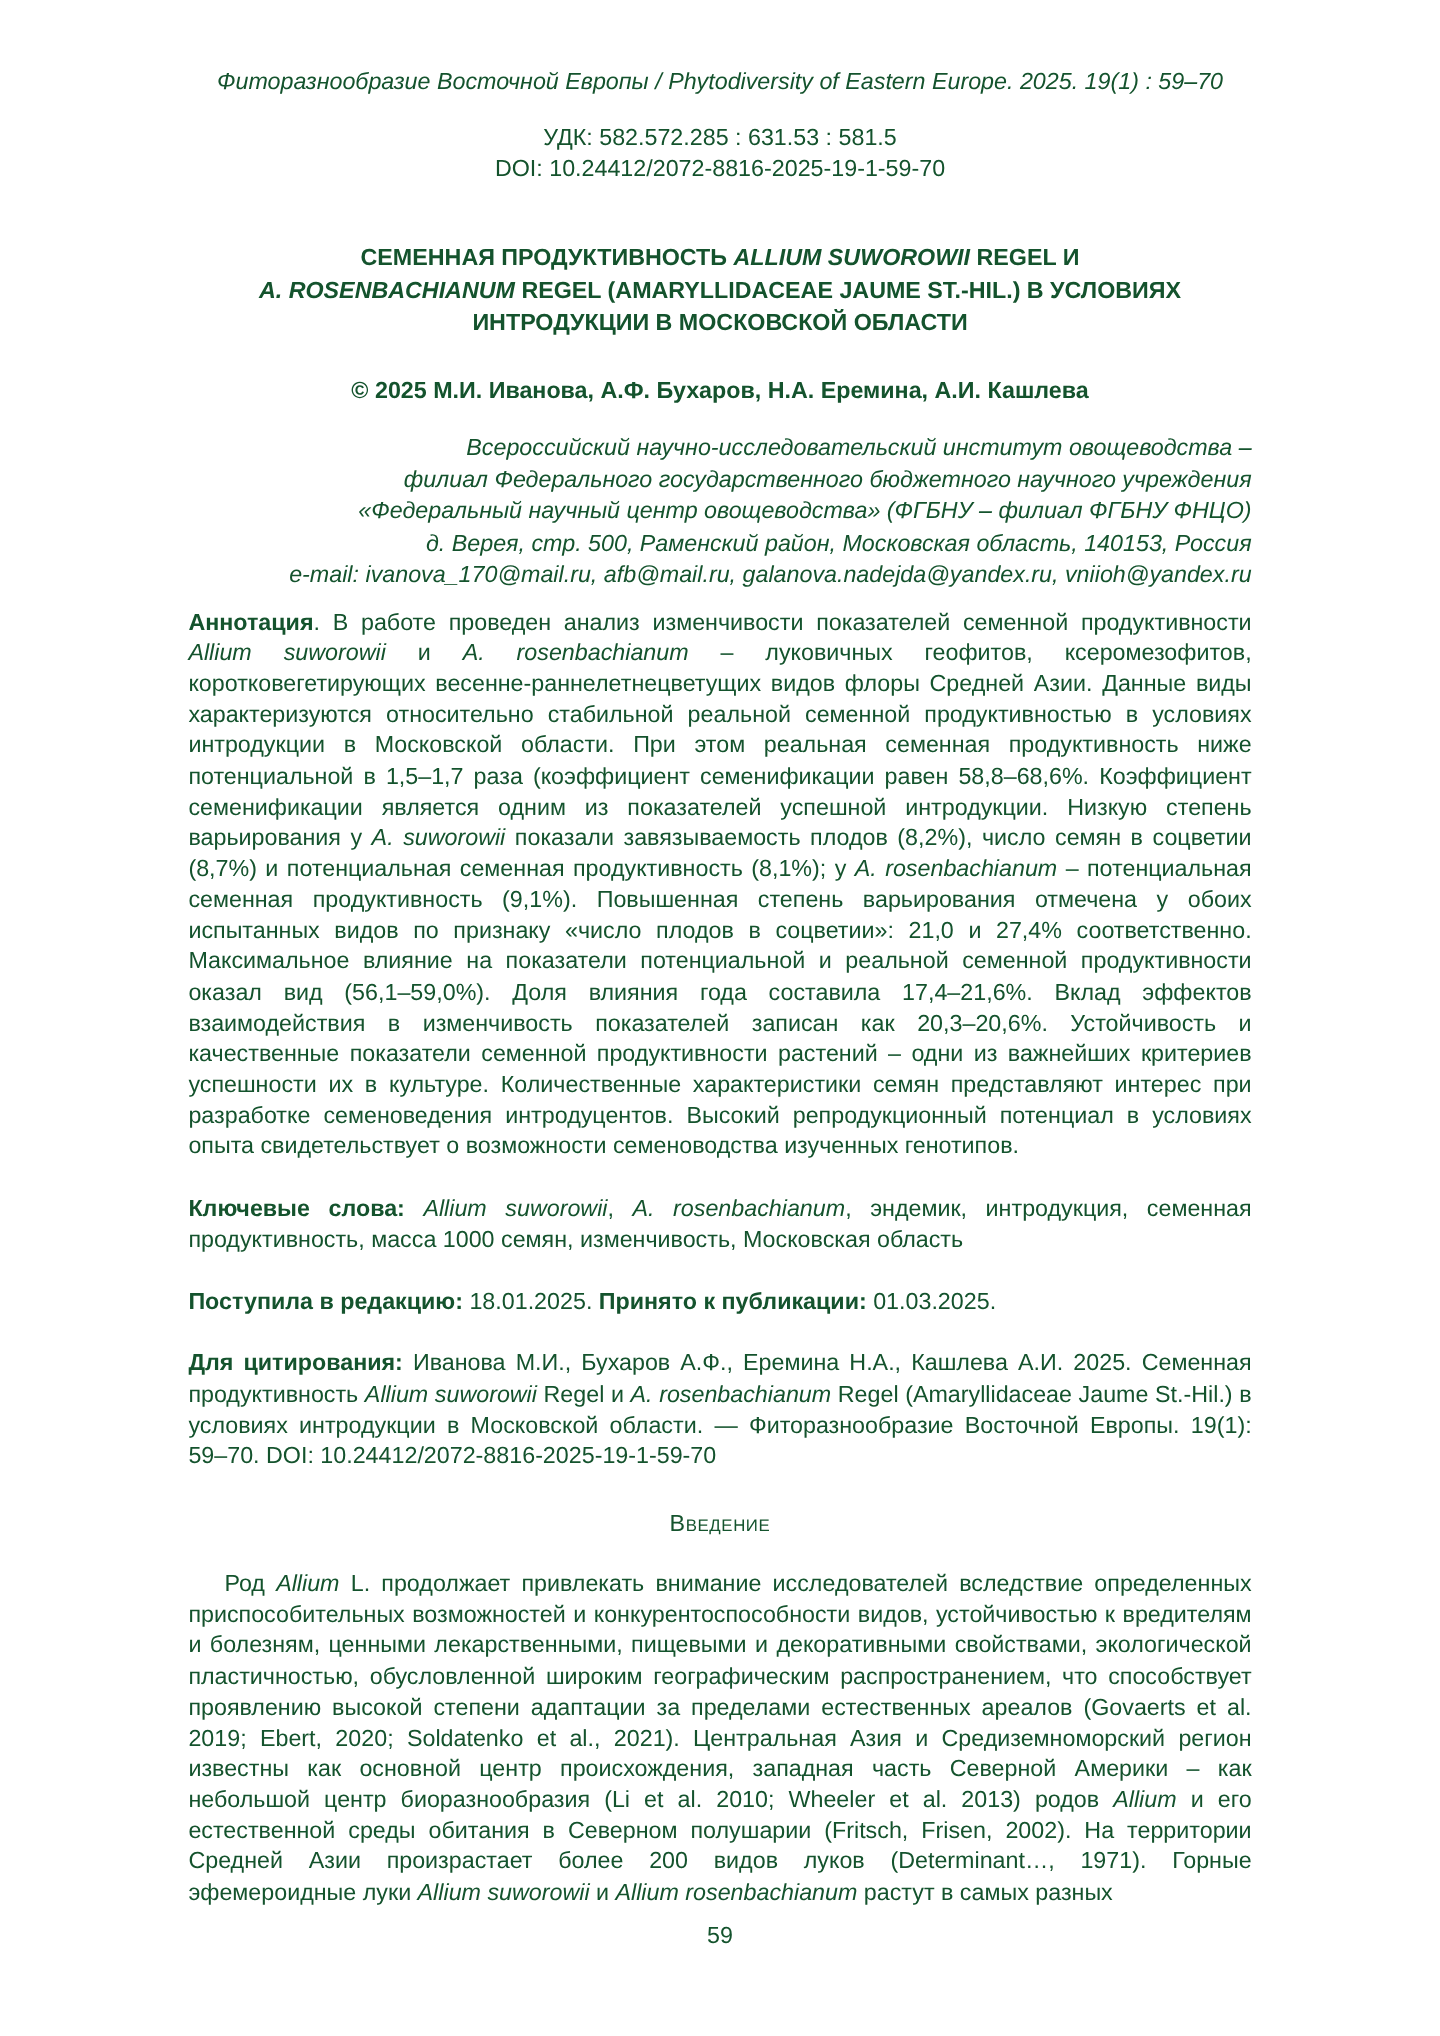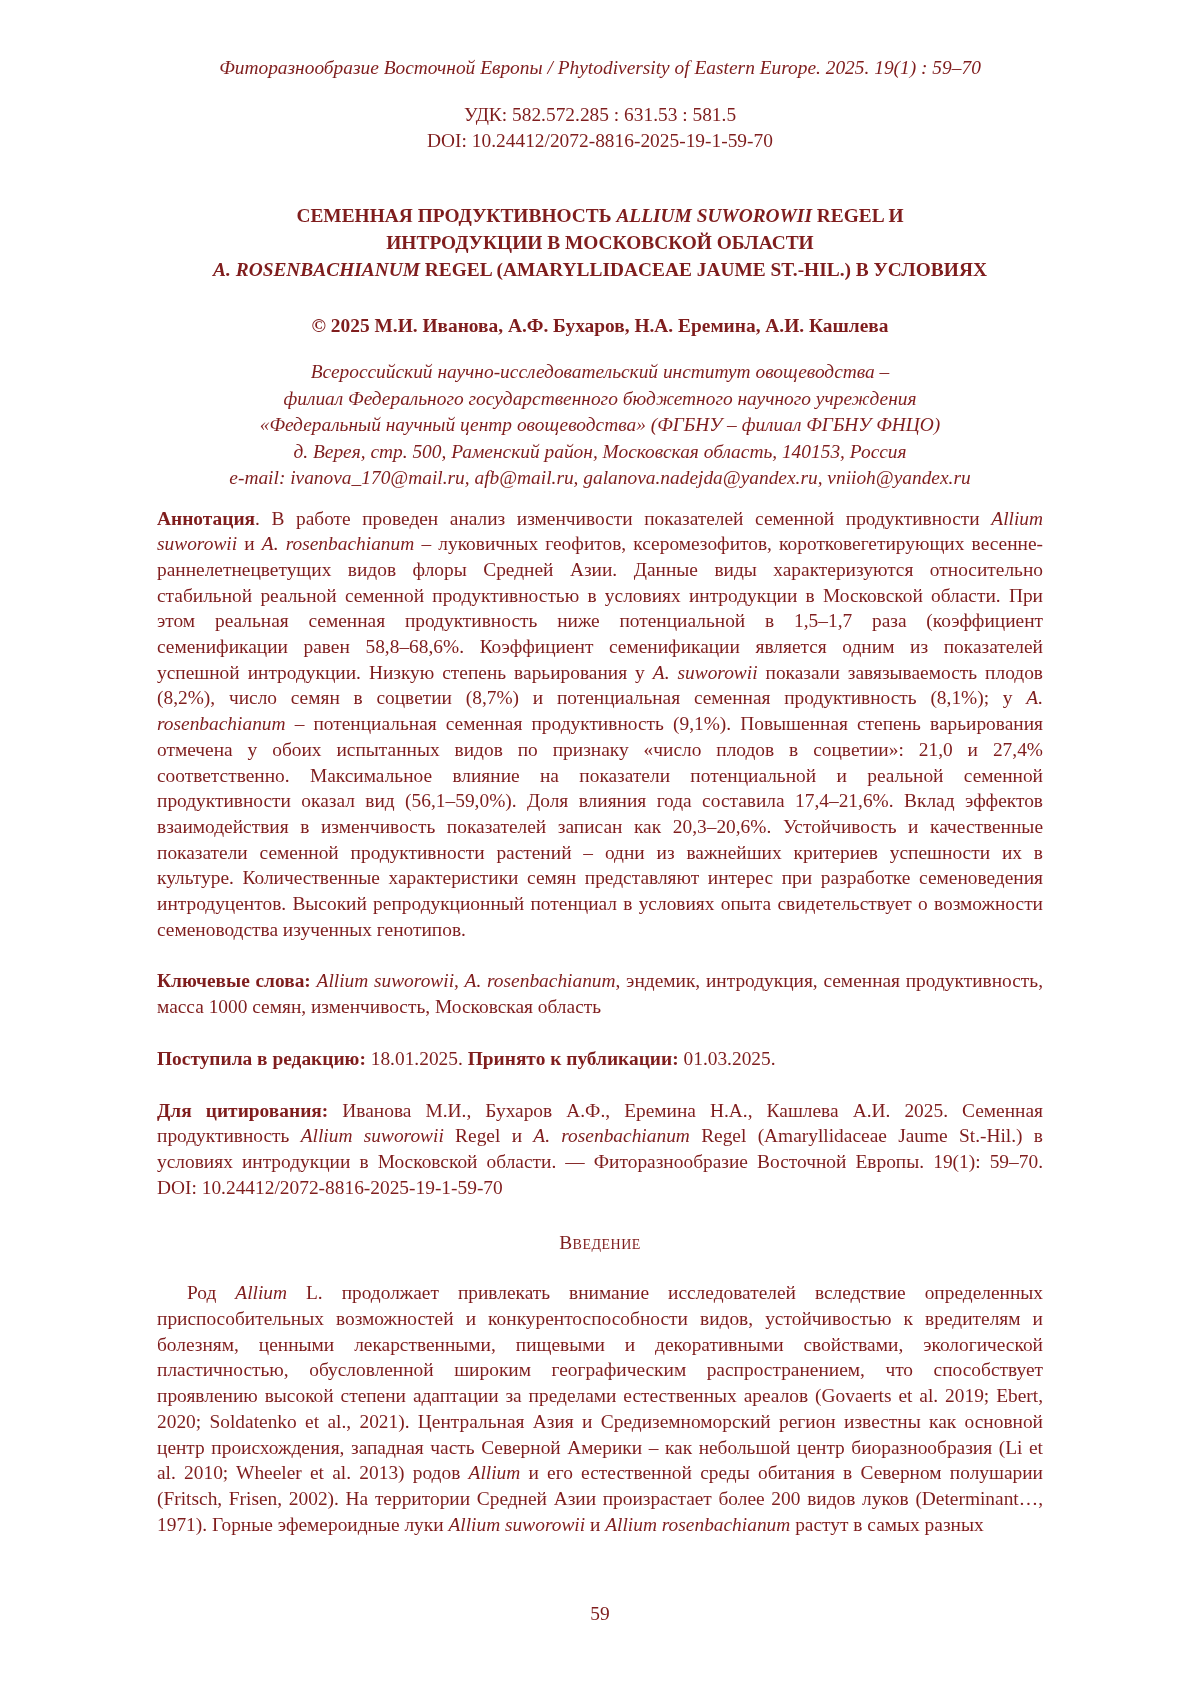"Фиторазнообразие Восточной Европы /" .page { color: #7f1d1d -> #14532d; font-family: Liberation Serif, serif -> Liberation Sans, sans-serif }
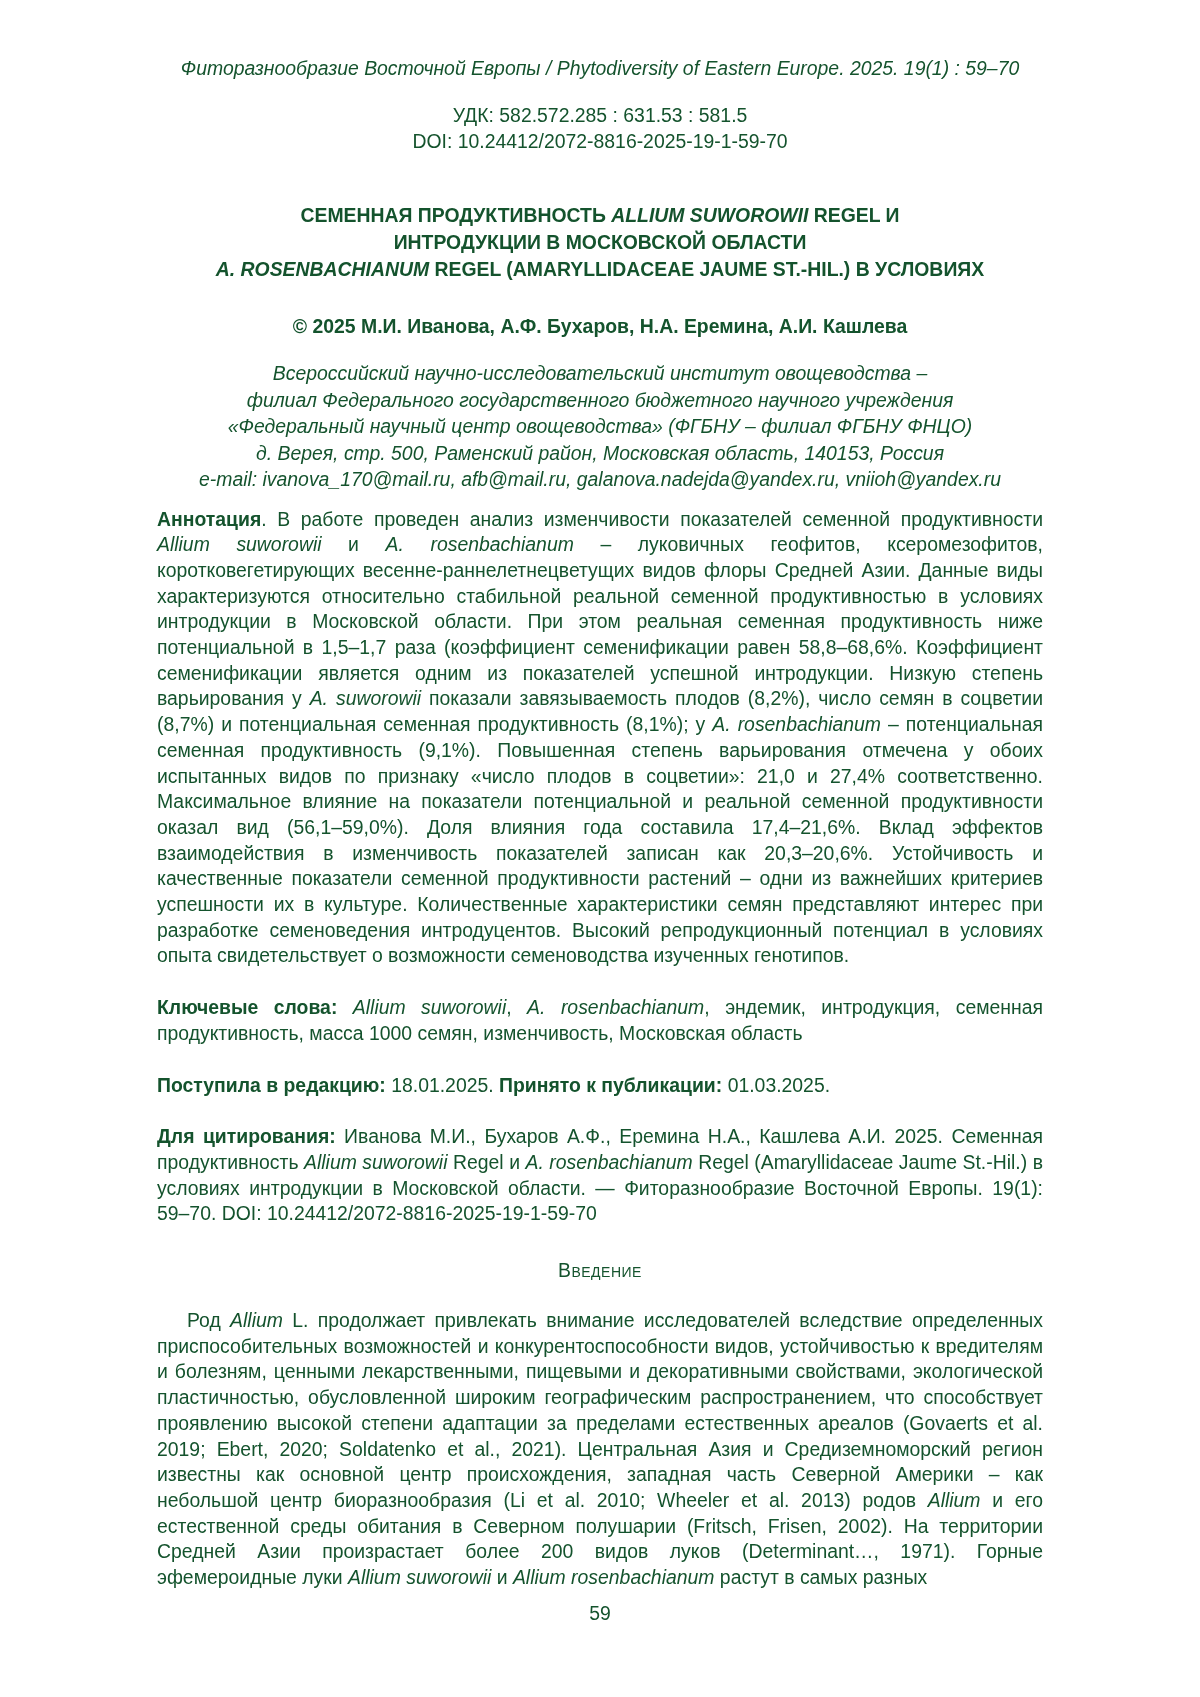"ИНТРОДУКЦИИ В МОСКОВСКОЙ ОБЛАСТИ" div { order: before "A. ROSENBACHIANUM REGEL (AMARYLLIDACEAE" -> after "A. ROSENBACHIANUM REGEL (AMARYLLIDACEAE" }
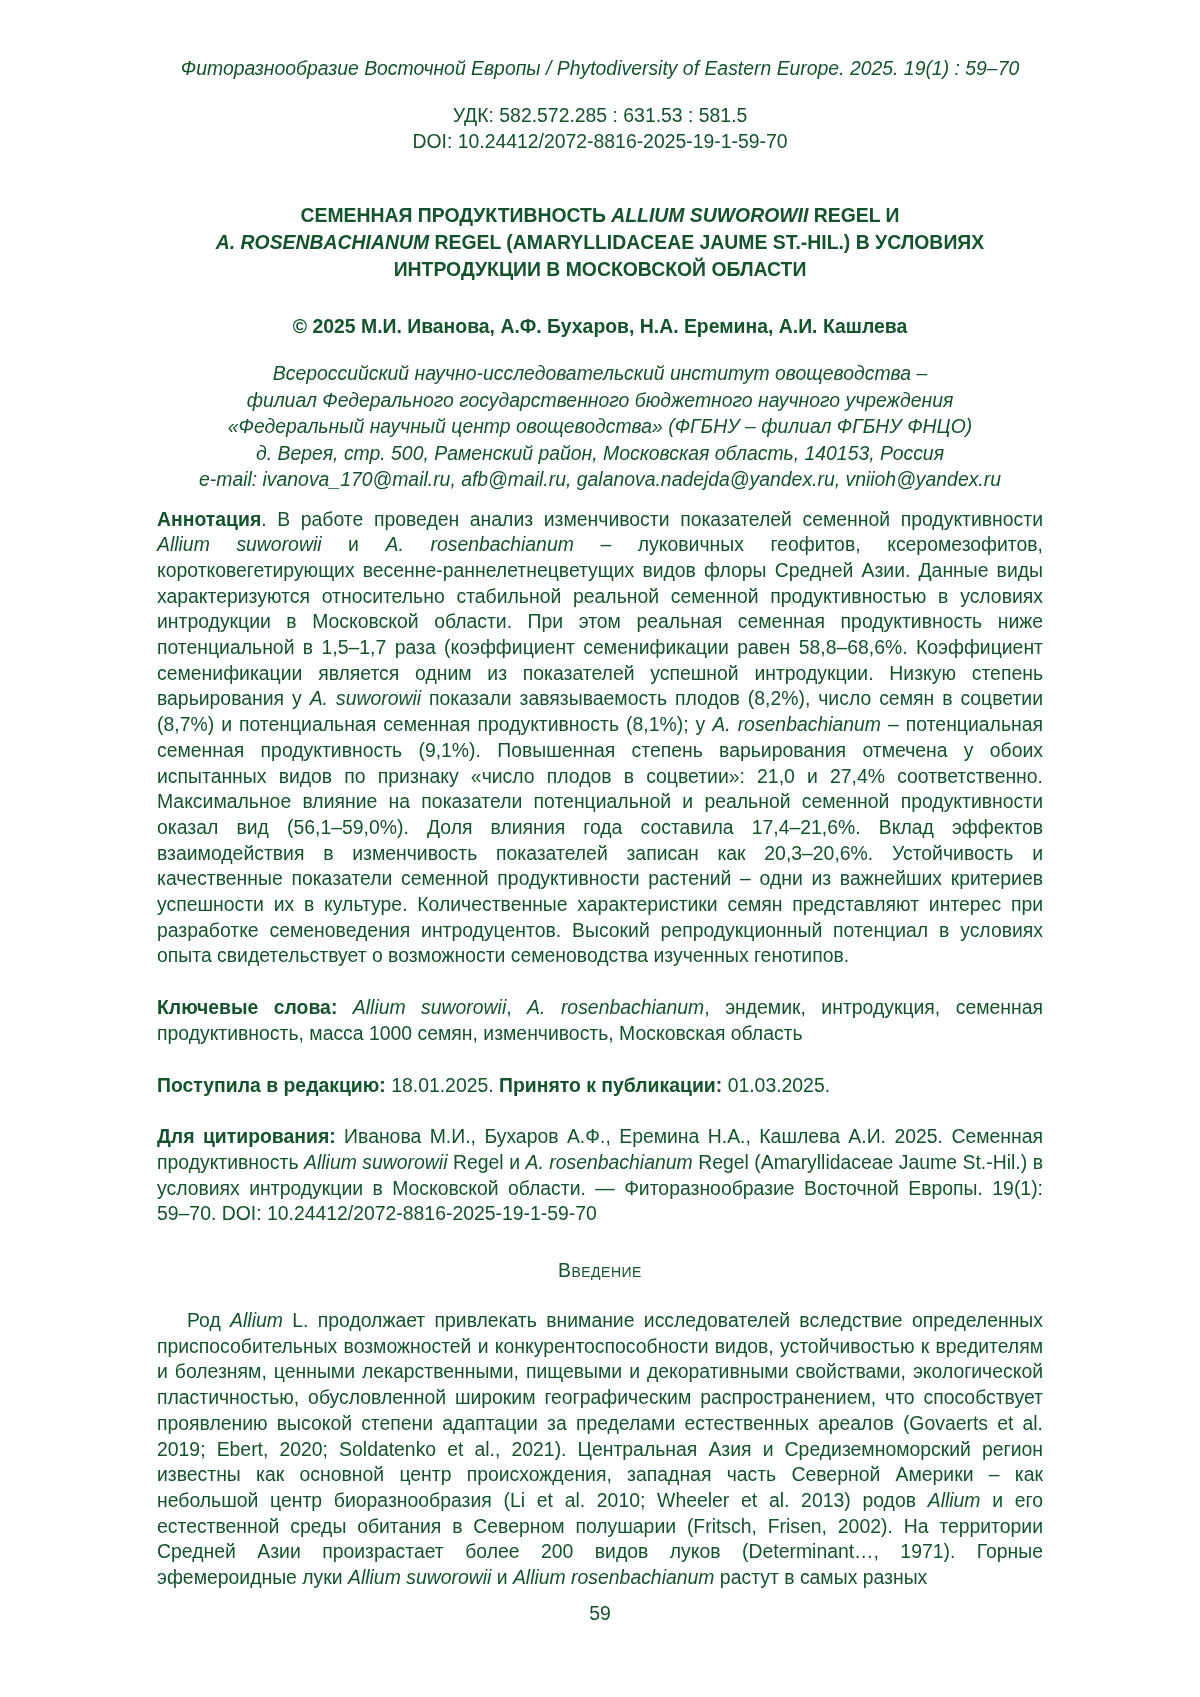"Всероссийский научно-исследовательский" .affiliation-block { text-align: center -> right }
